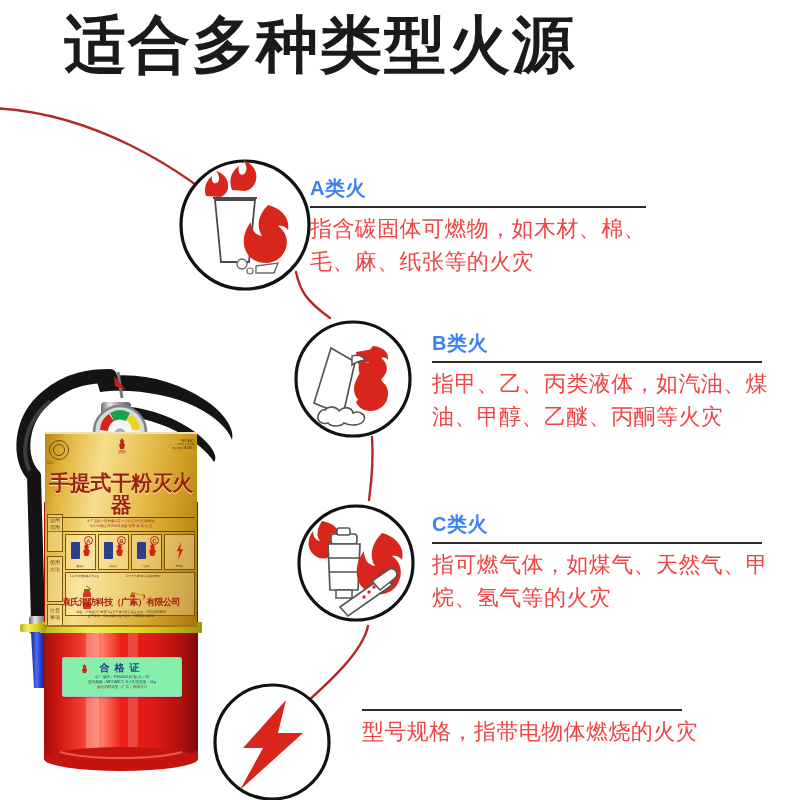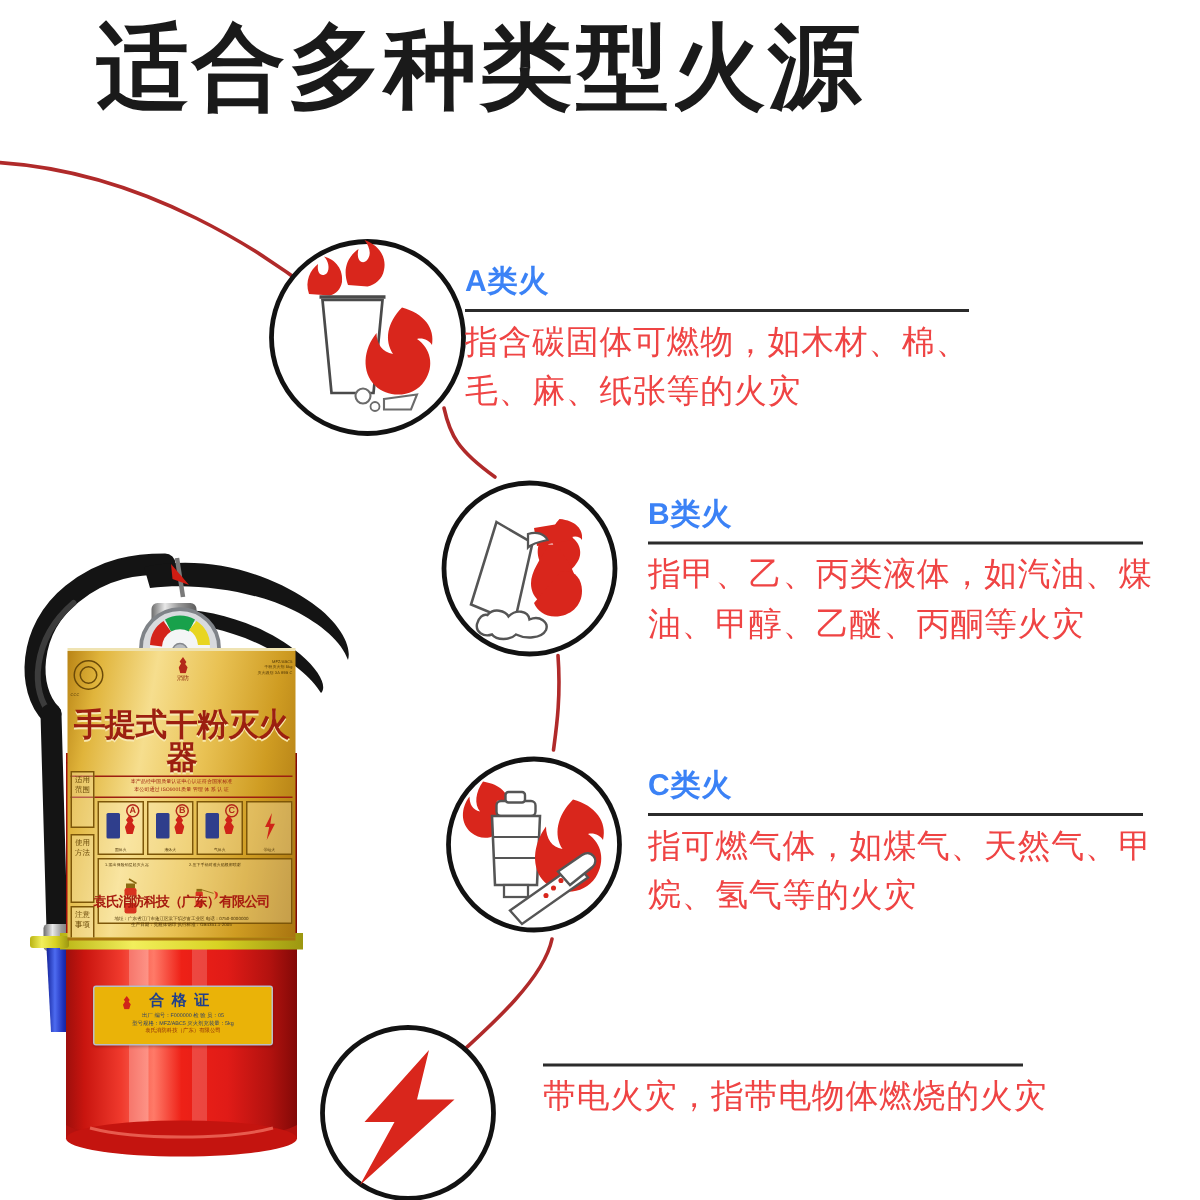"合格证" .cert-tag { background: #eab308 -> #86efac }
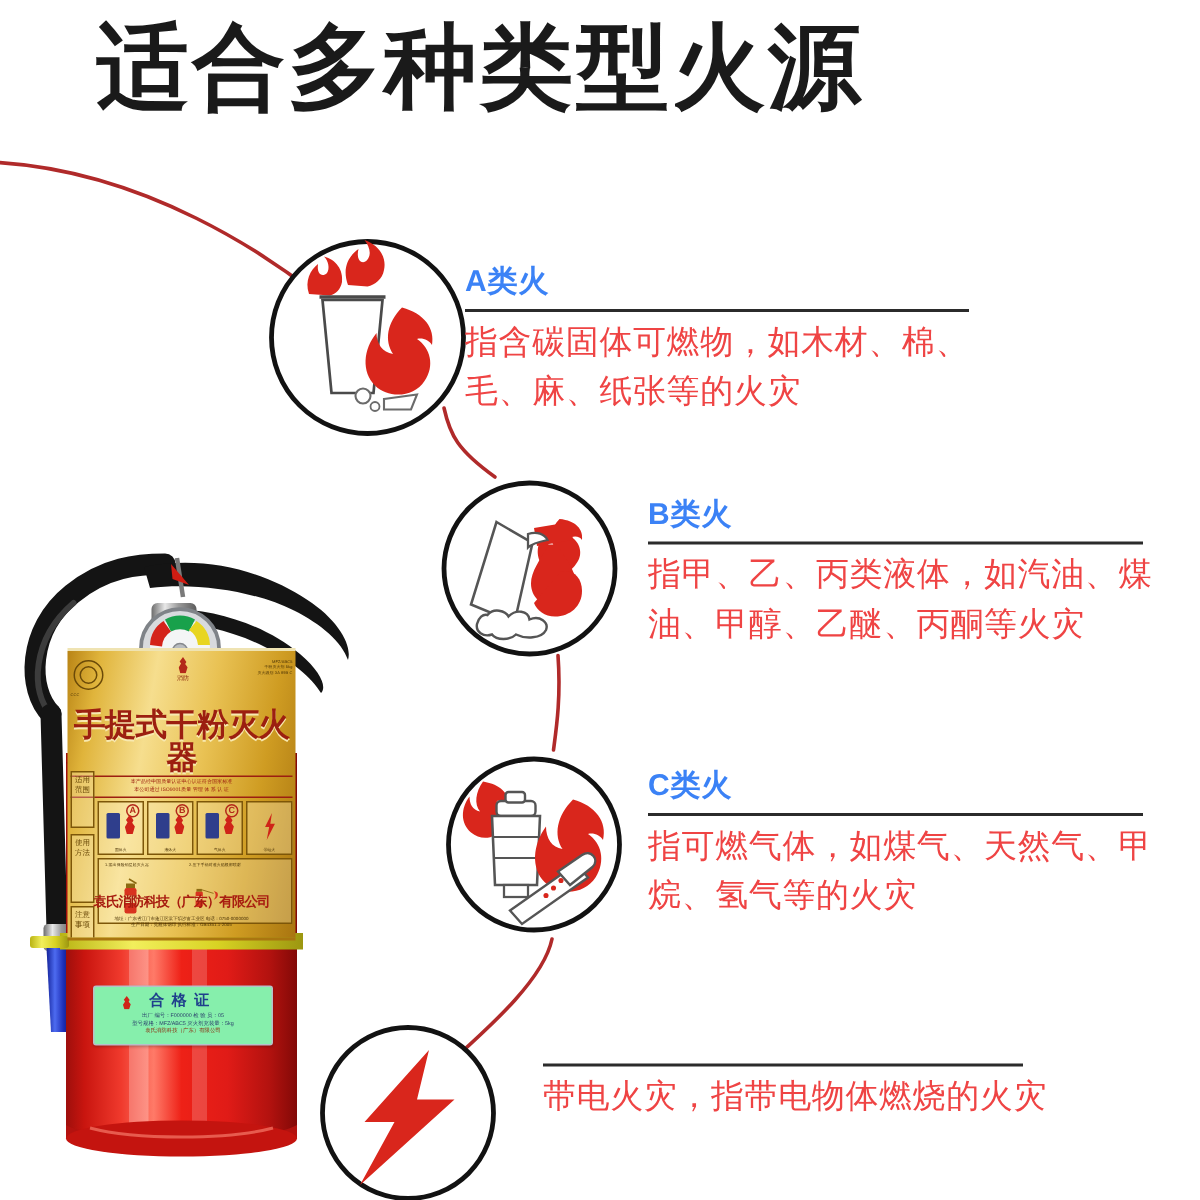"带电火灾，指带电物体燃烧的火灾" div.info-desc { text: 带电火灾 -> 型号规格 }
